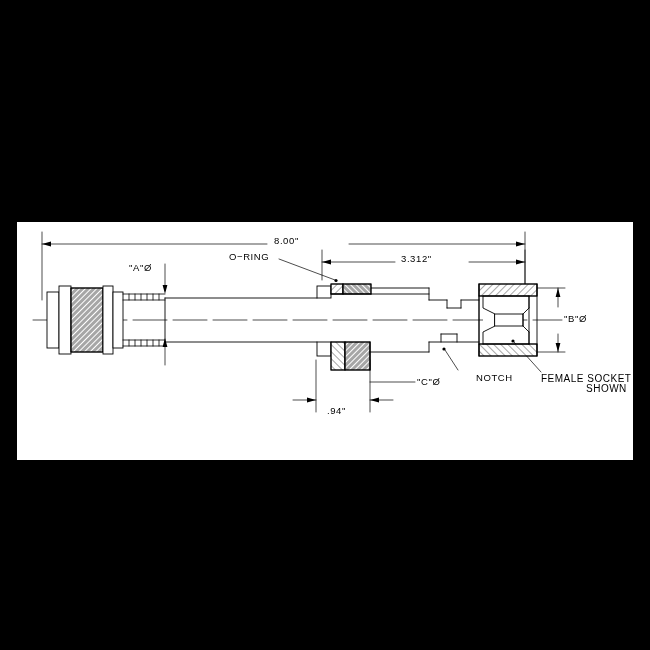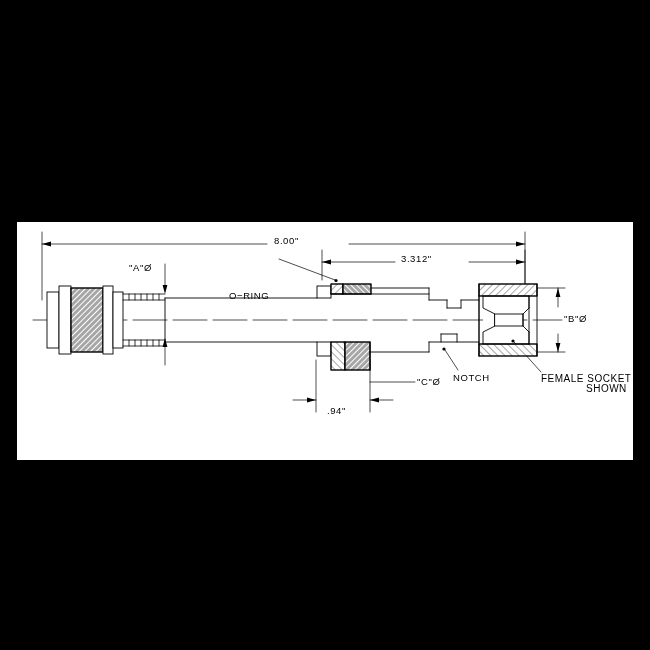"O−RING" div.lbl { margin-top: 39px -> none }
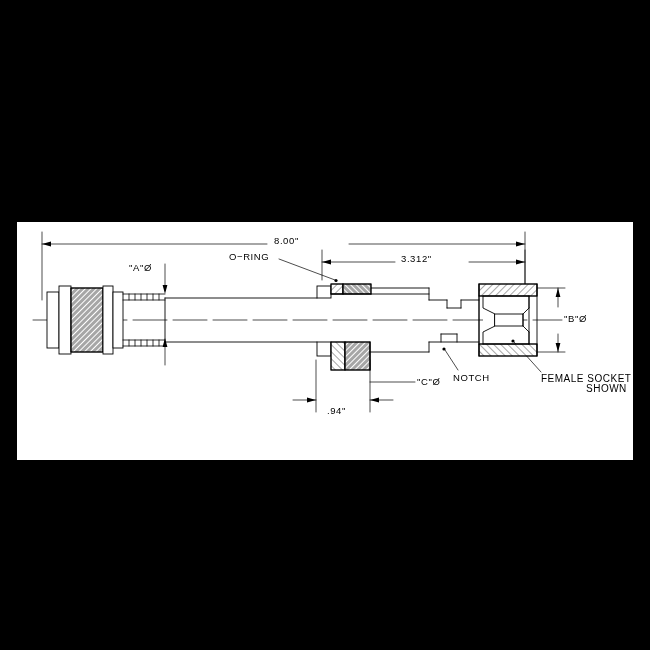"NOTCH" div.lbl { left: 436px -> 459px }
